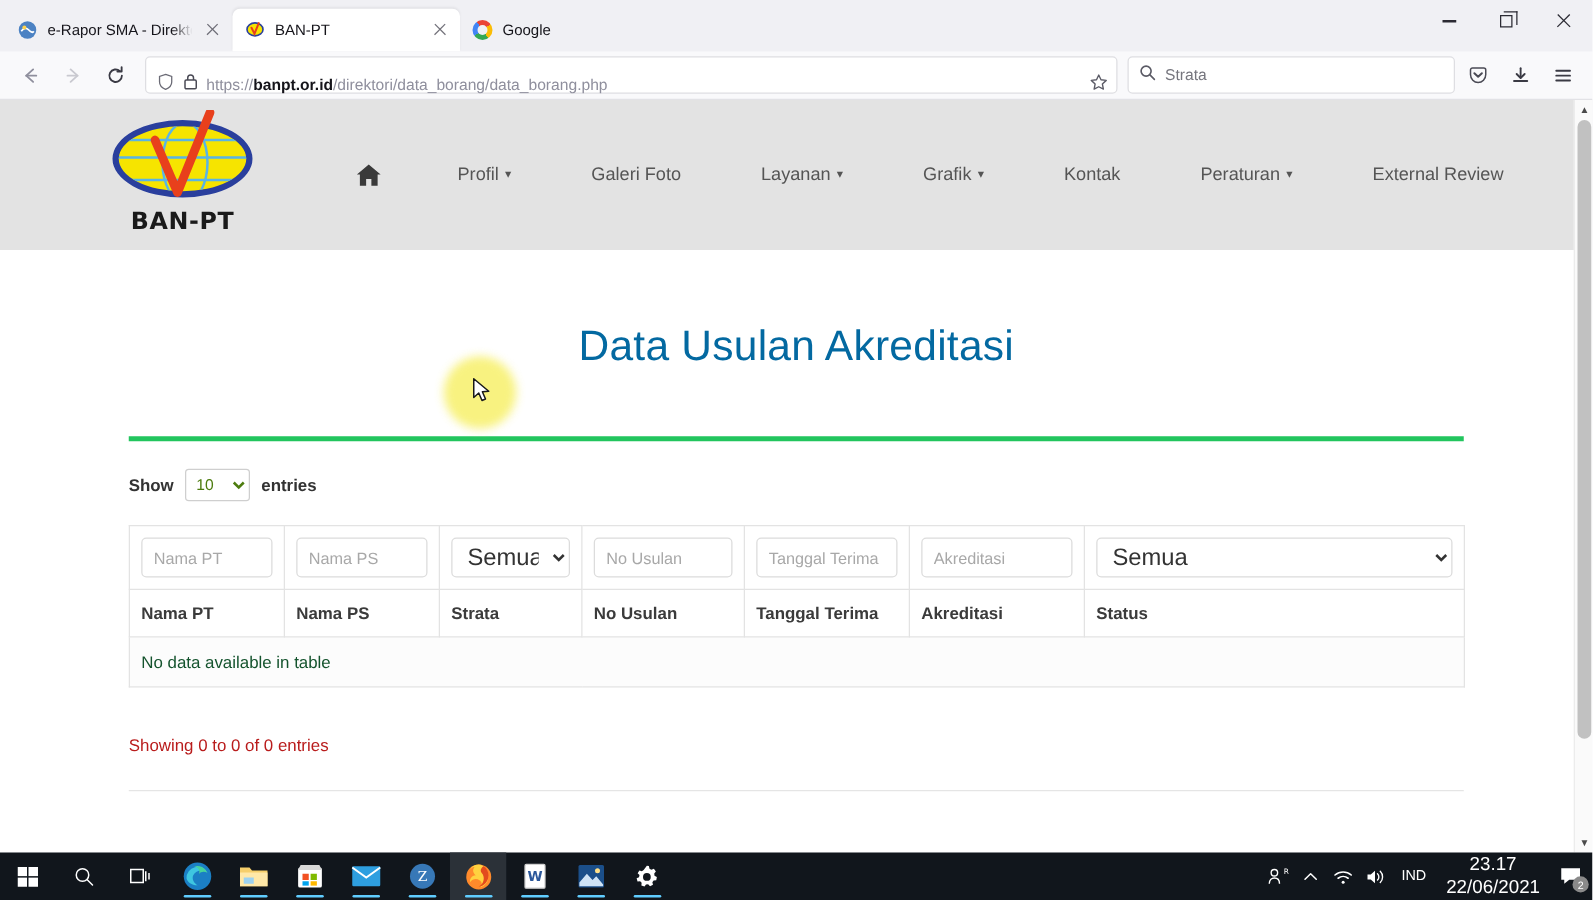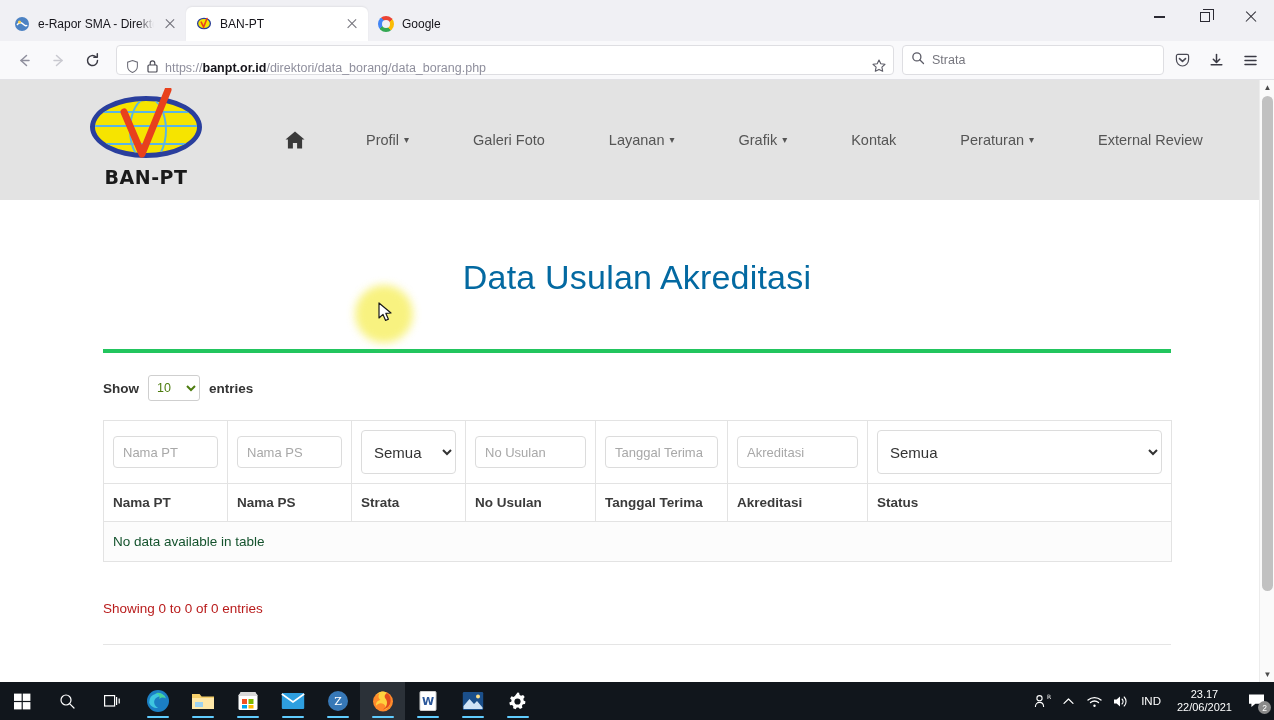"Semua" .fsel { font-size: 15px -> 19px; height: 44px -> 32px }
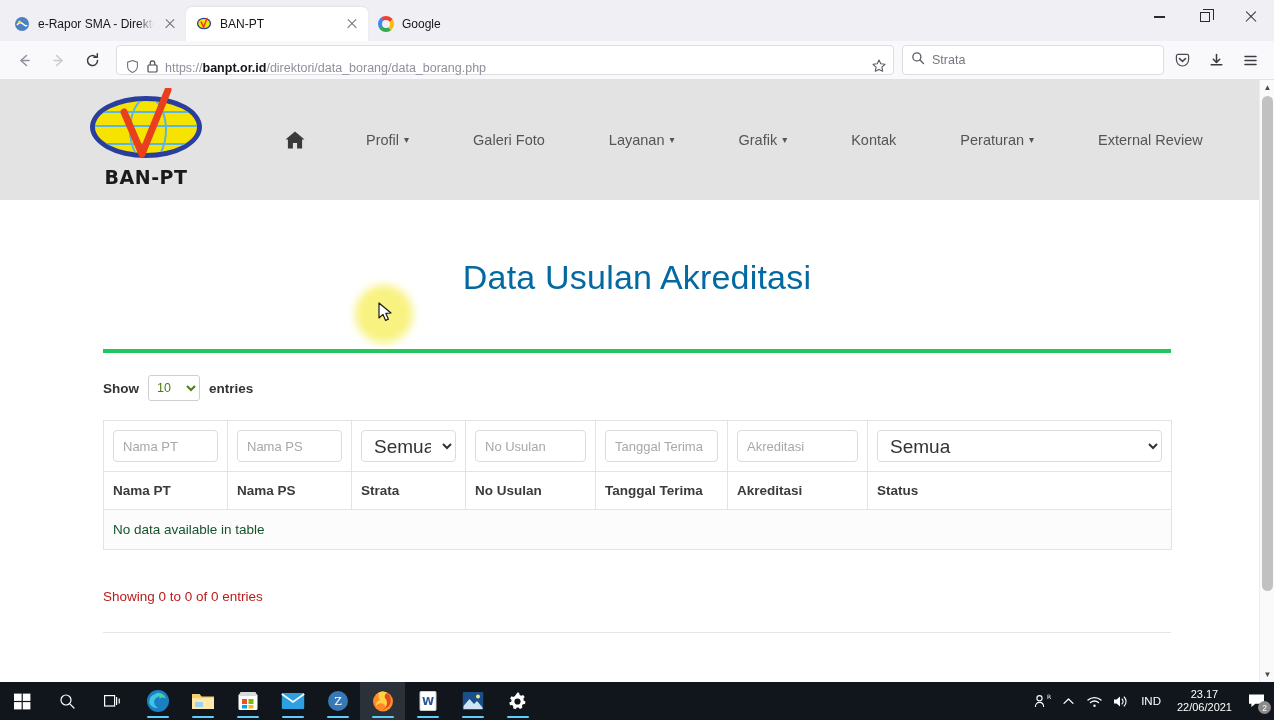"23.17" .clock { font-size: 11px -> 15px }
